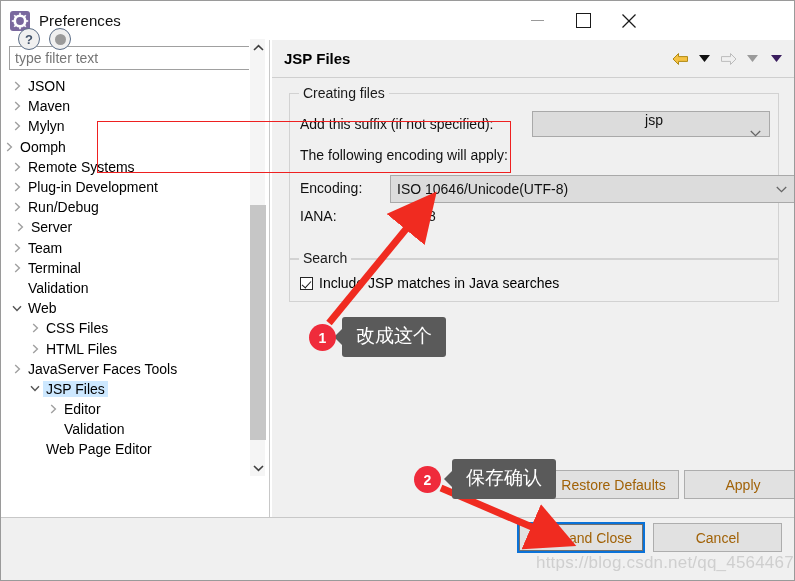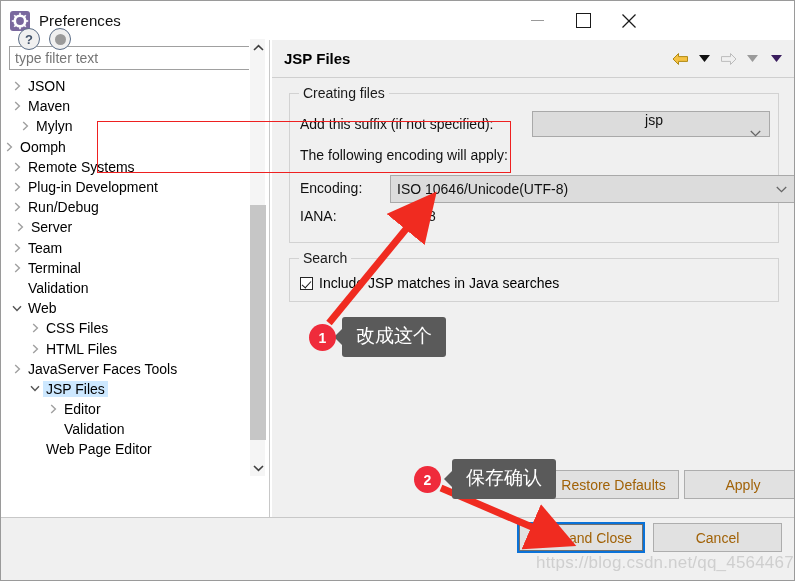"Creating files" #grp-creating { height: 150px -> 167px }
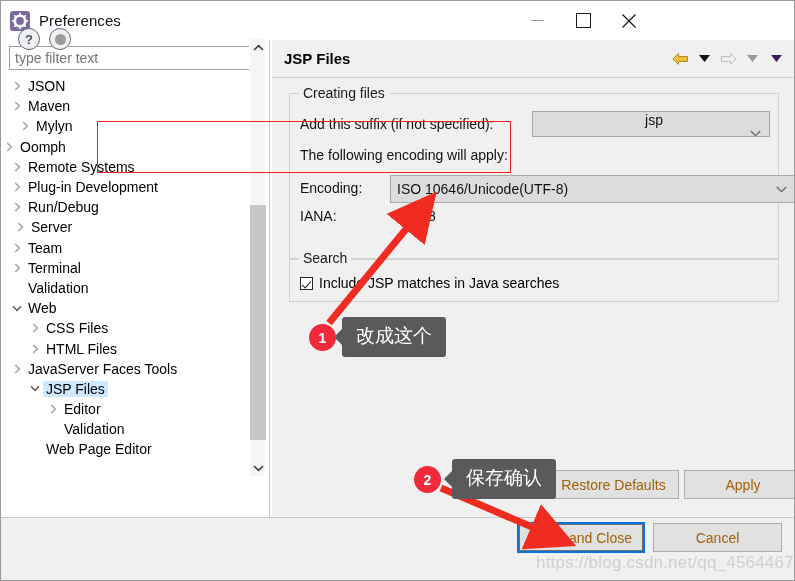"Mylyn" div.tree-row { margin-left: 8px -> none }
